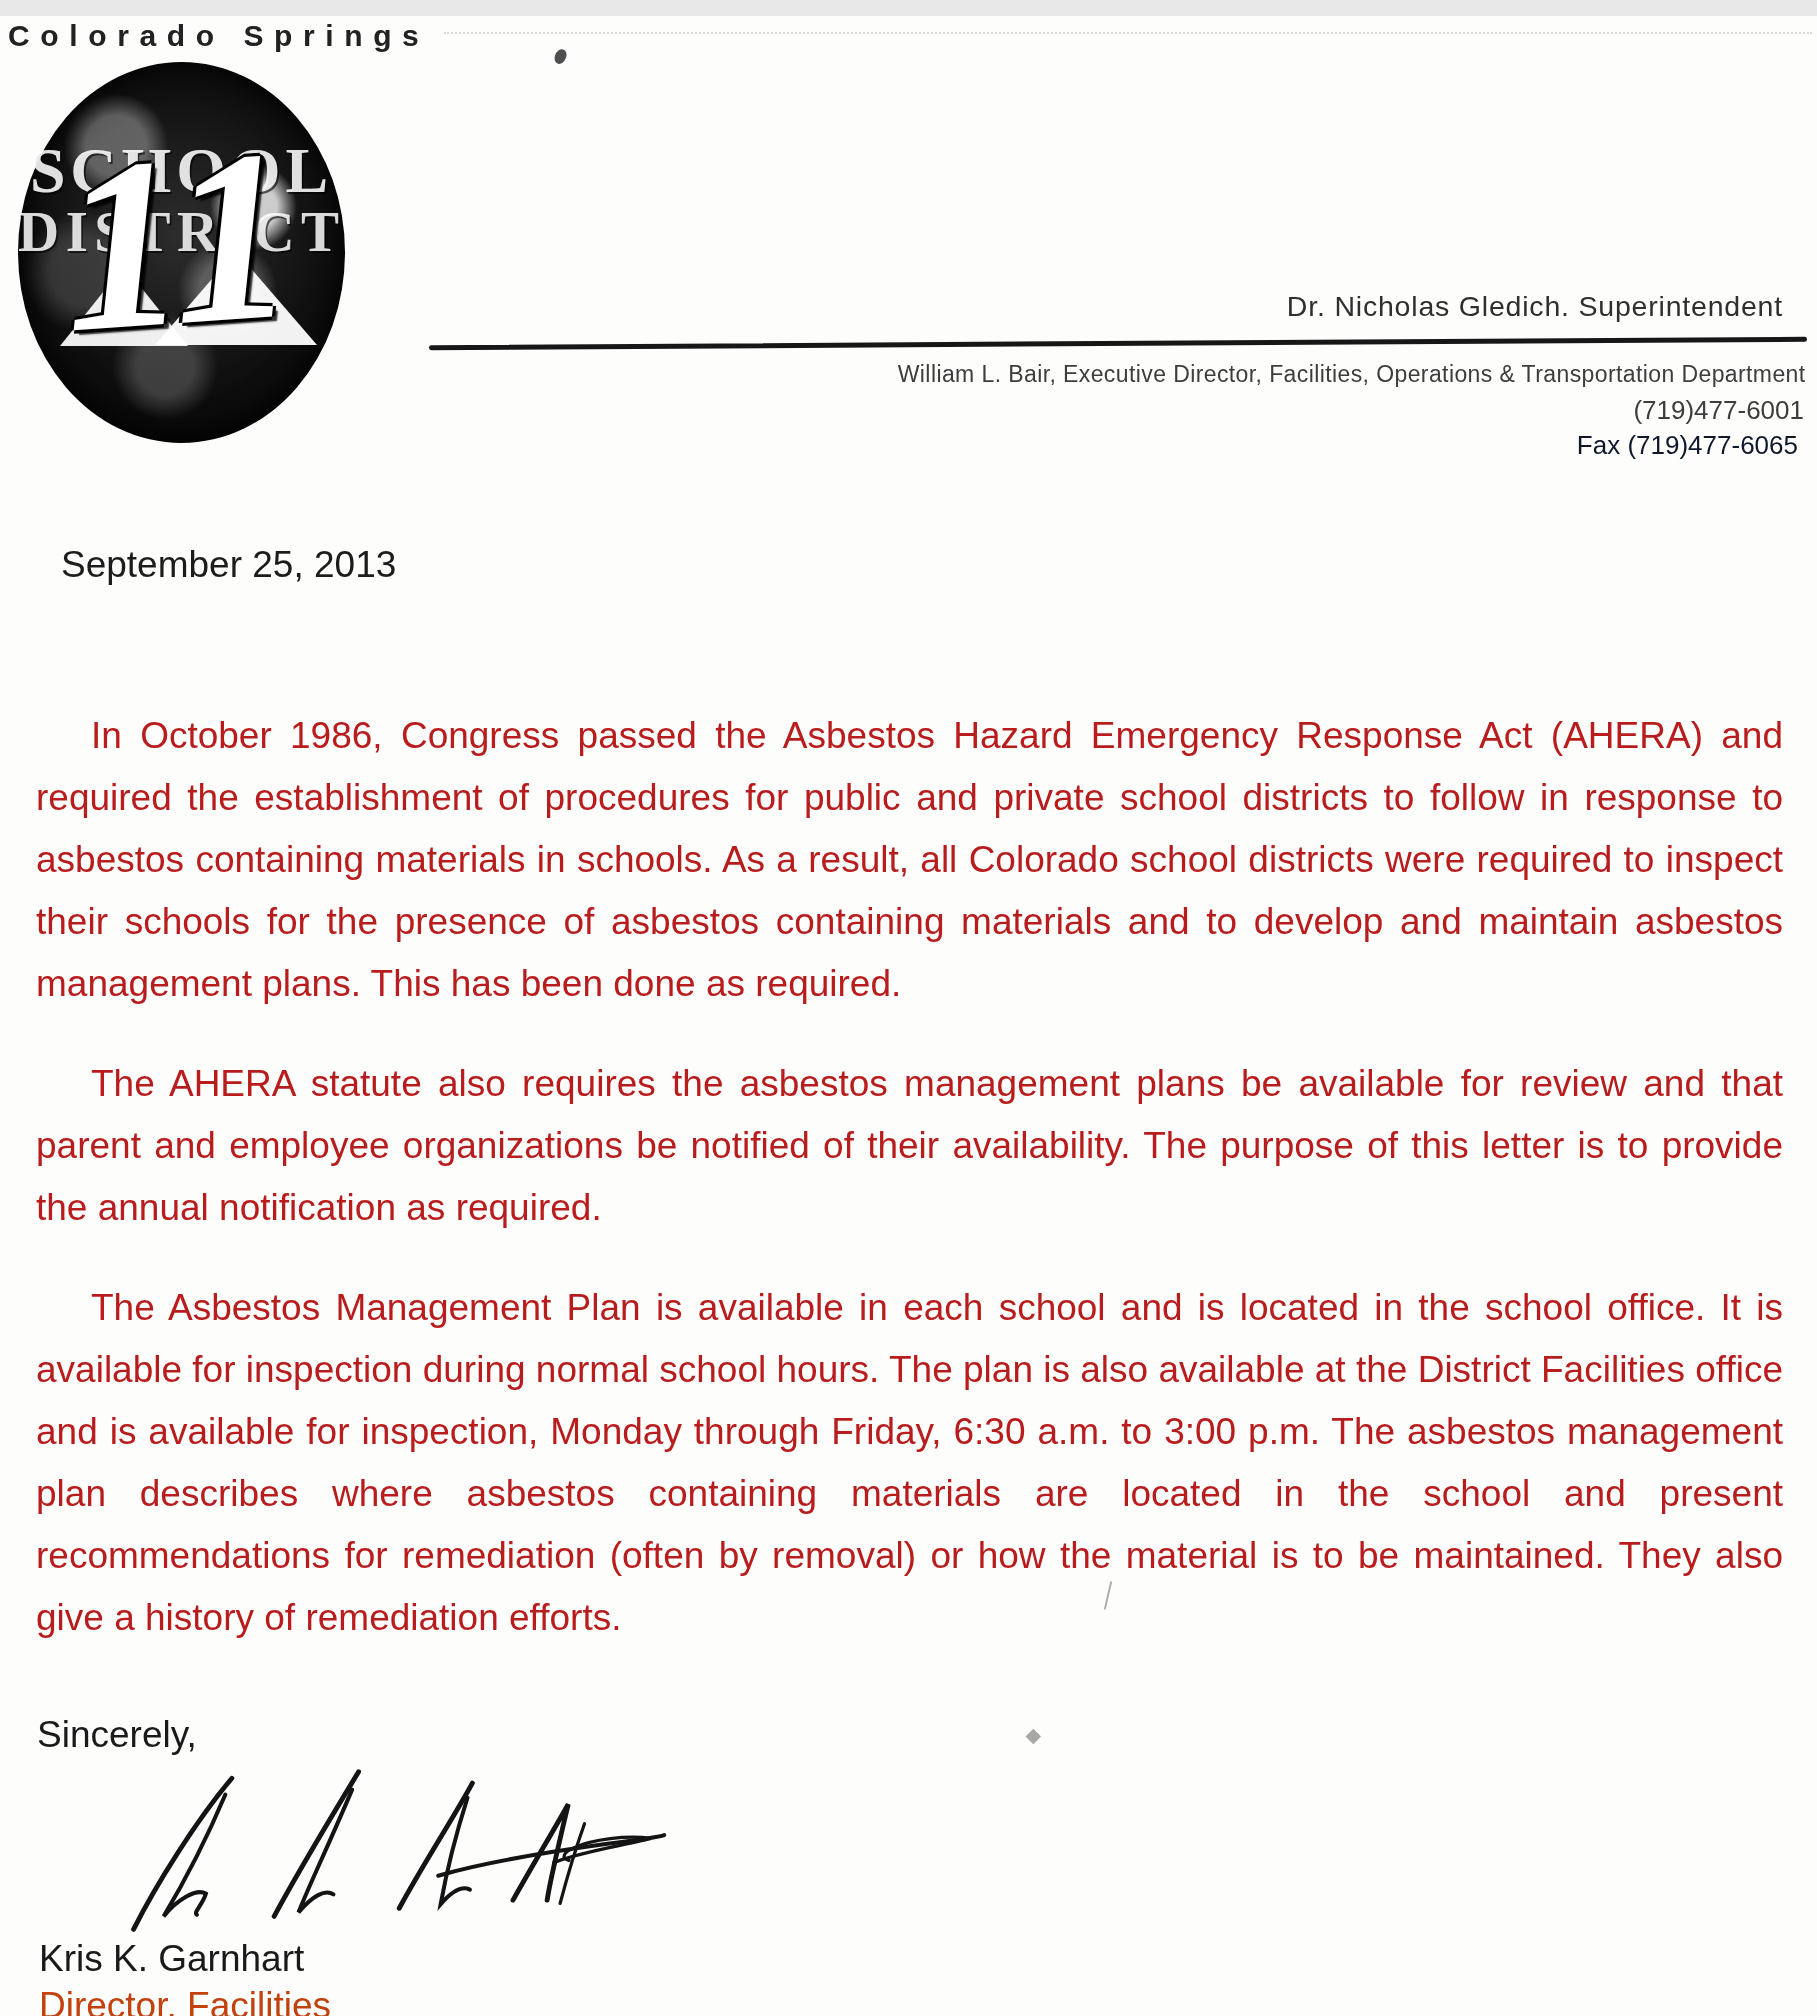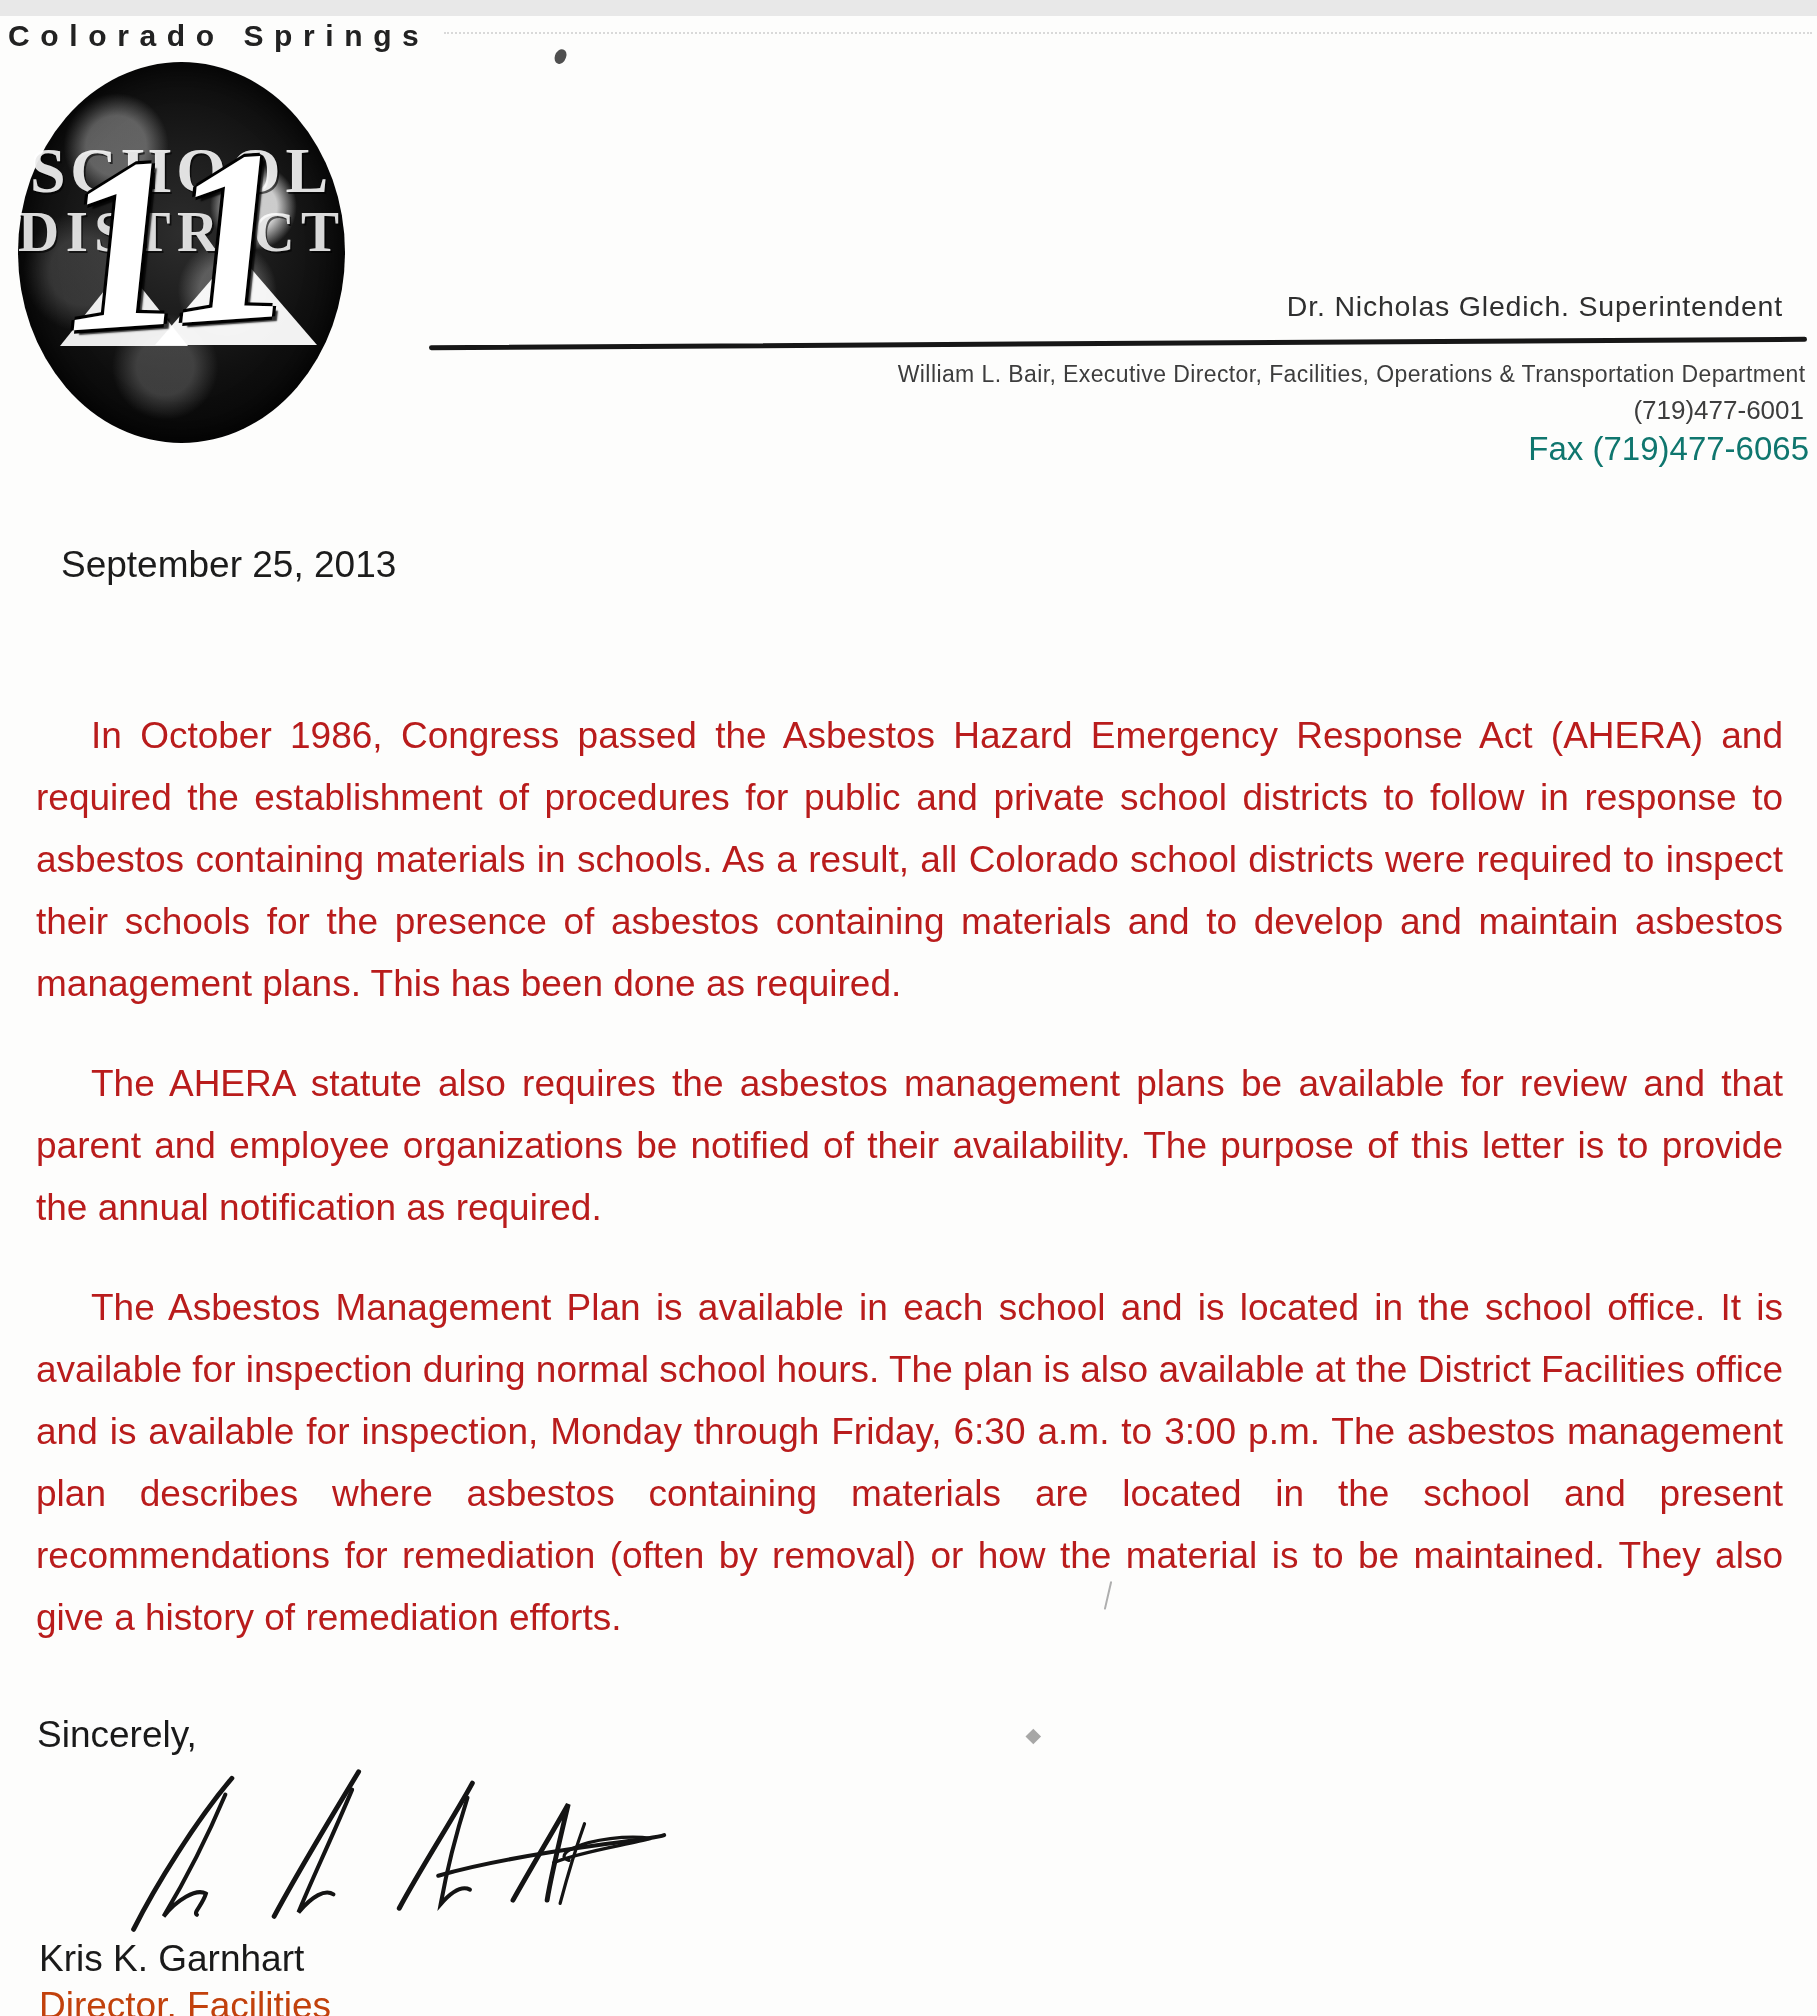"Fax (719)477-6065" .fax-line { color: #0f766e -> #0f172a; font-size: 33px -> 26px; right: 8px -> 19px }
